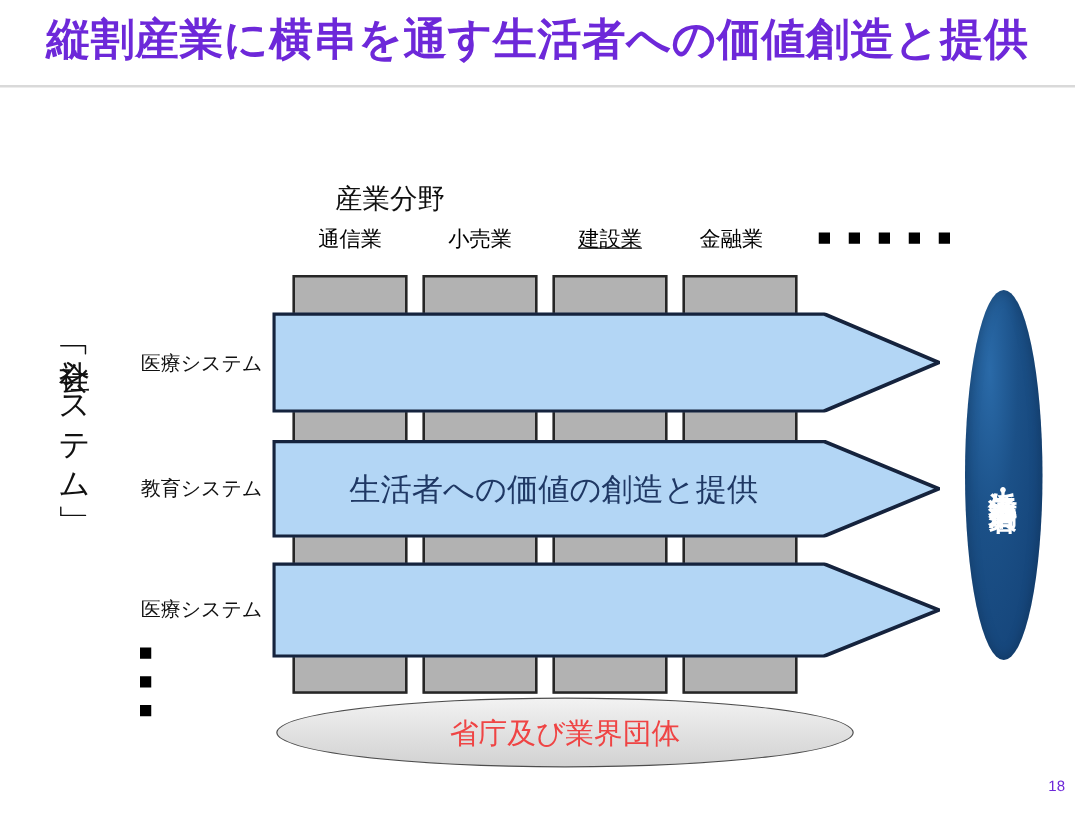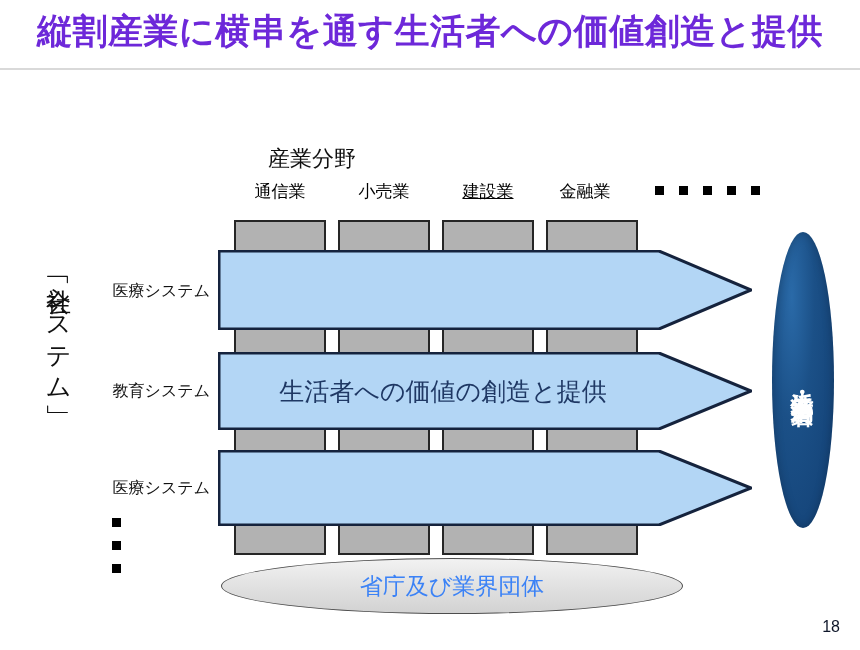"省庁及び業界団体" .ministry-text { color: #3b82f6 -> #ef4444 }
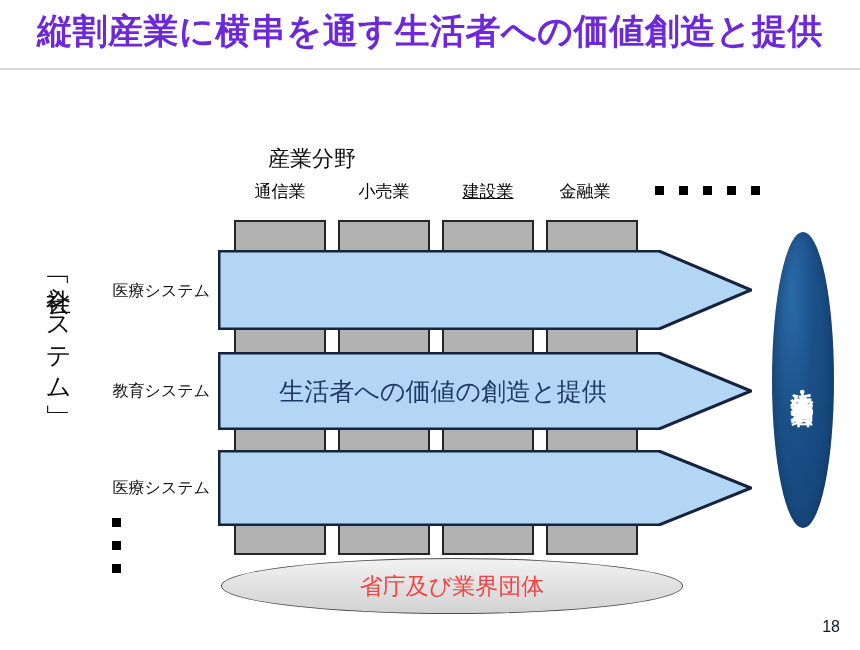"18" .page-number { color: #0f172a -> #6d28d9; font-size: 16px -> 12px; right: 20px -> 8px }
